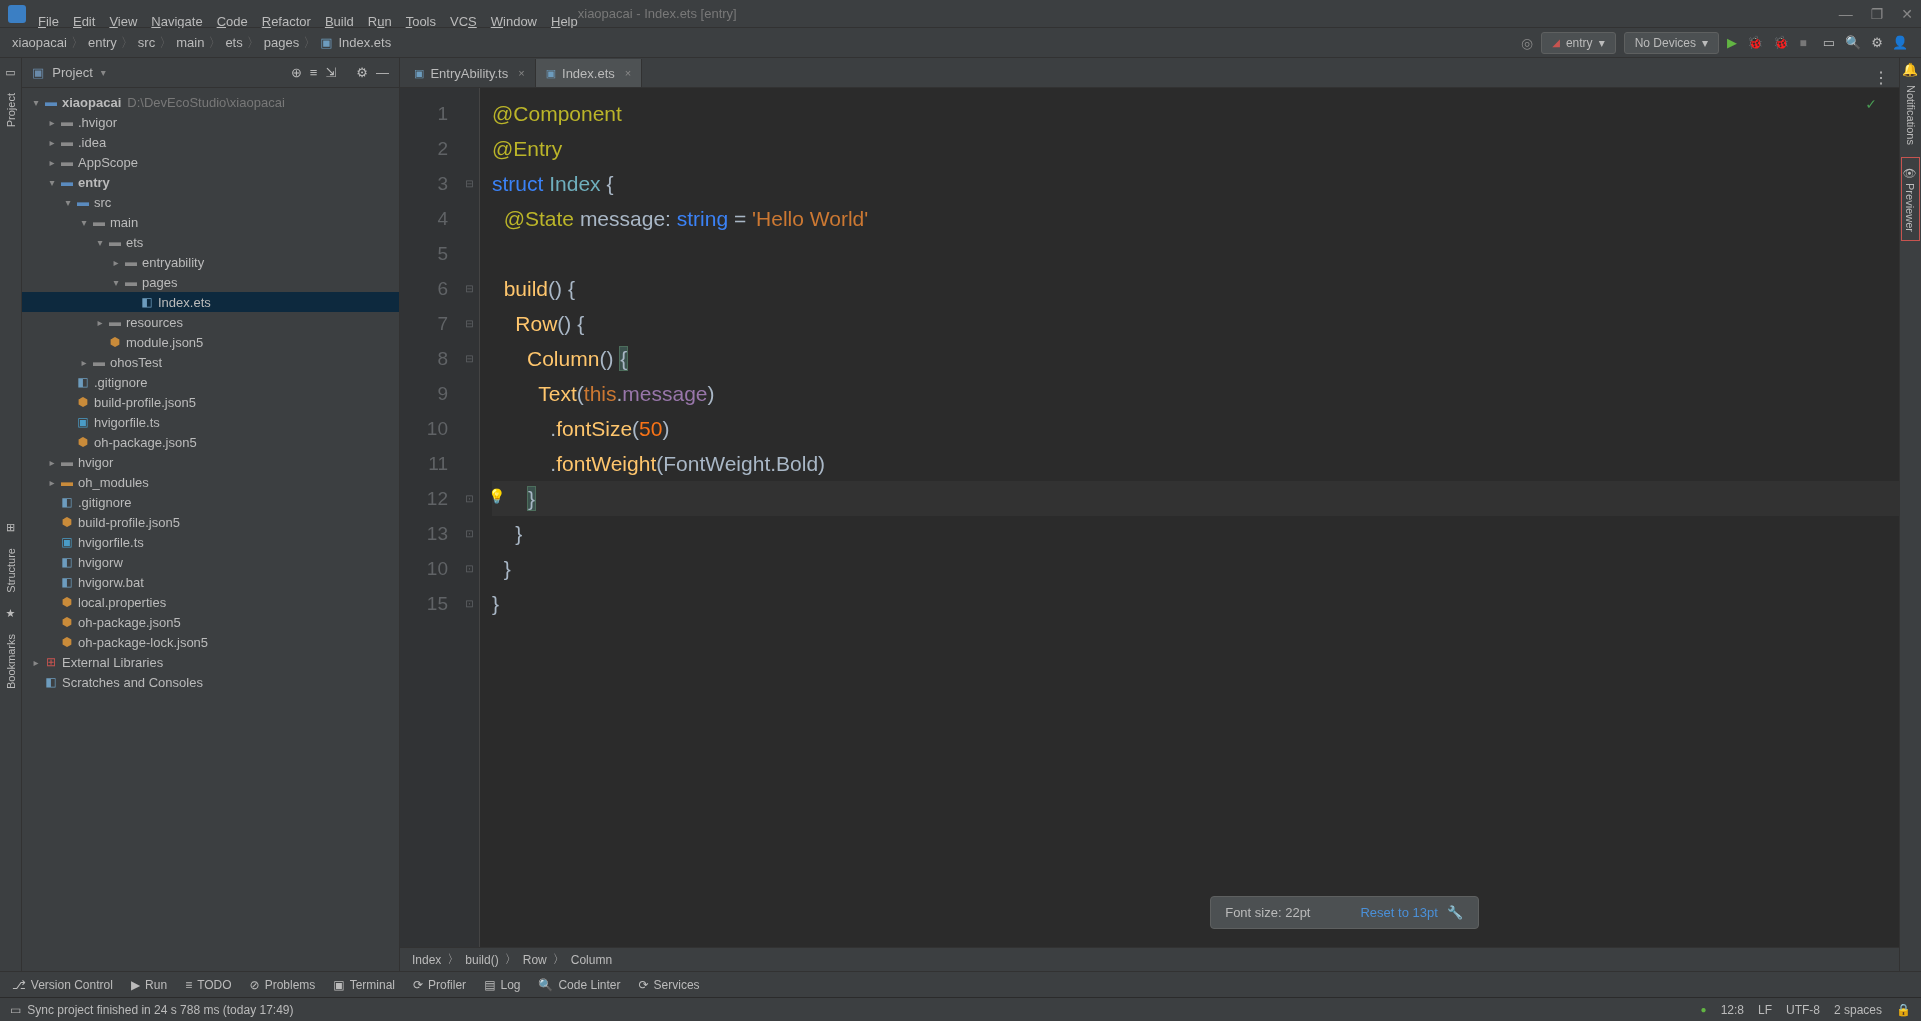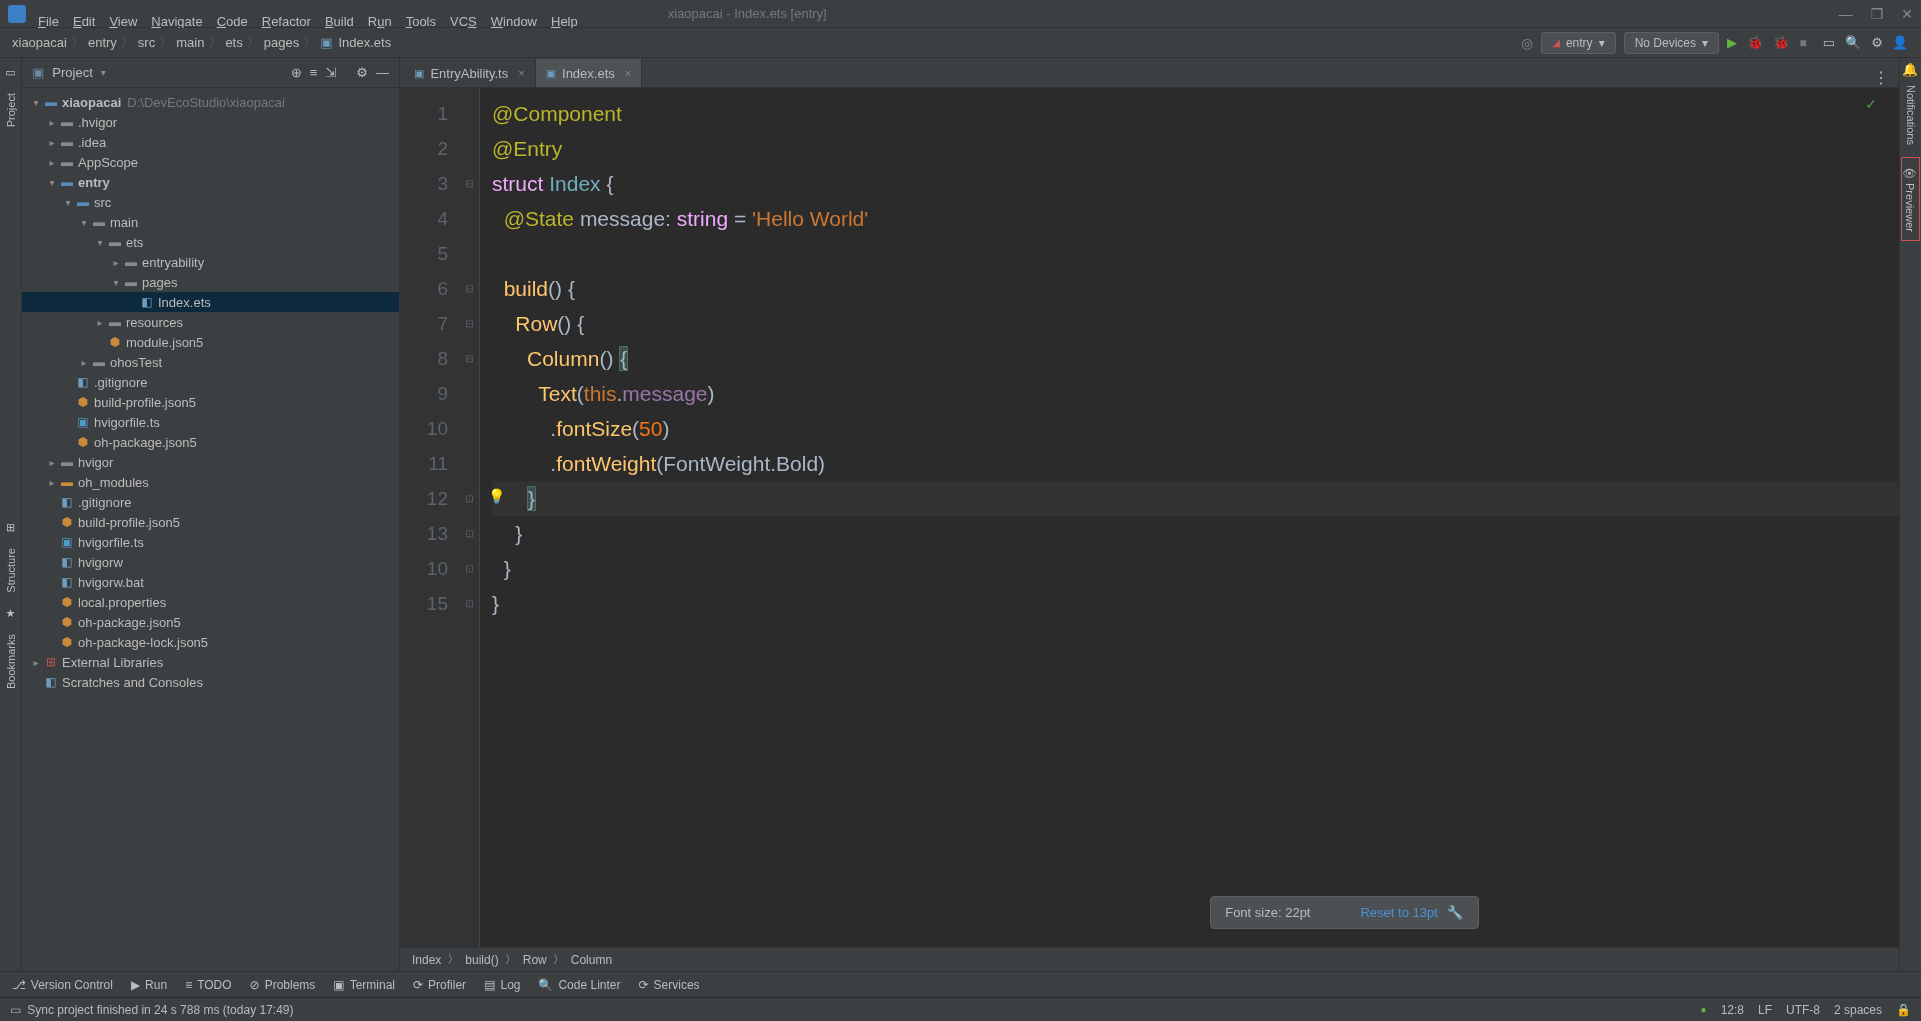"xiaopacai - Index.ets [entry]" .titlebar .title { margin-left: 90px -> none }
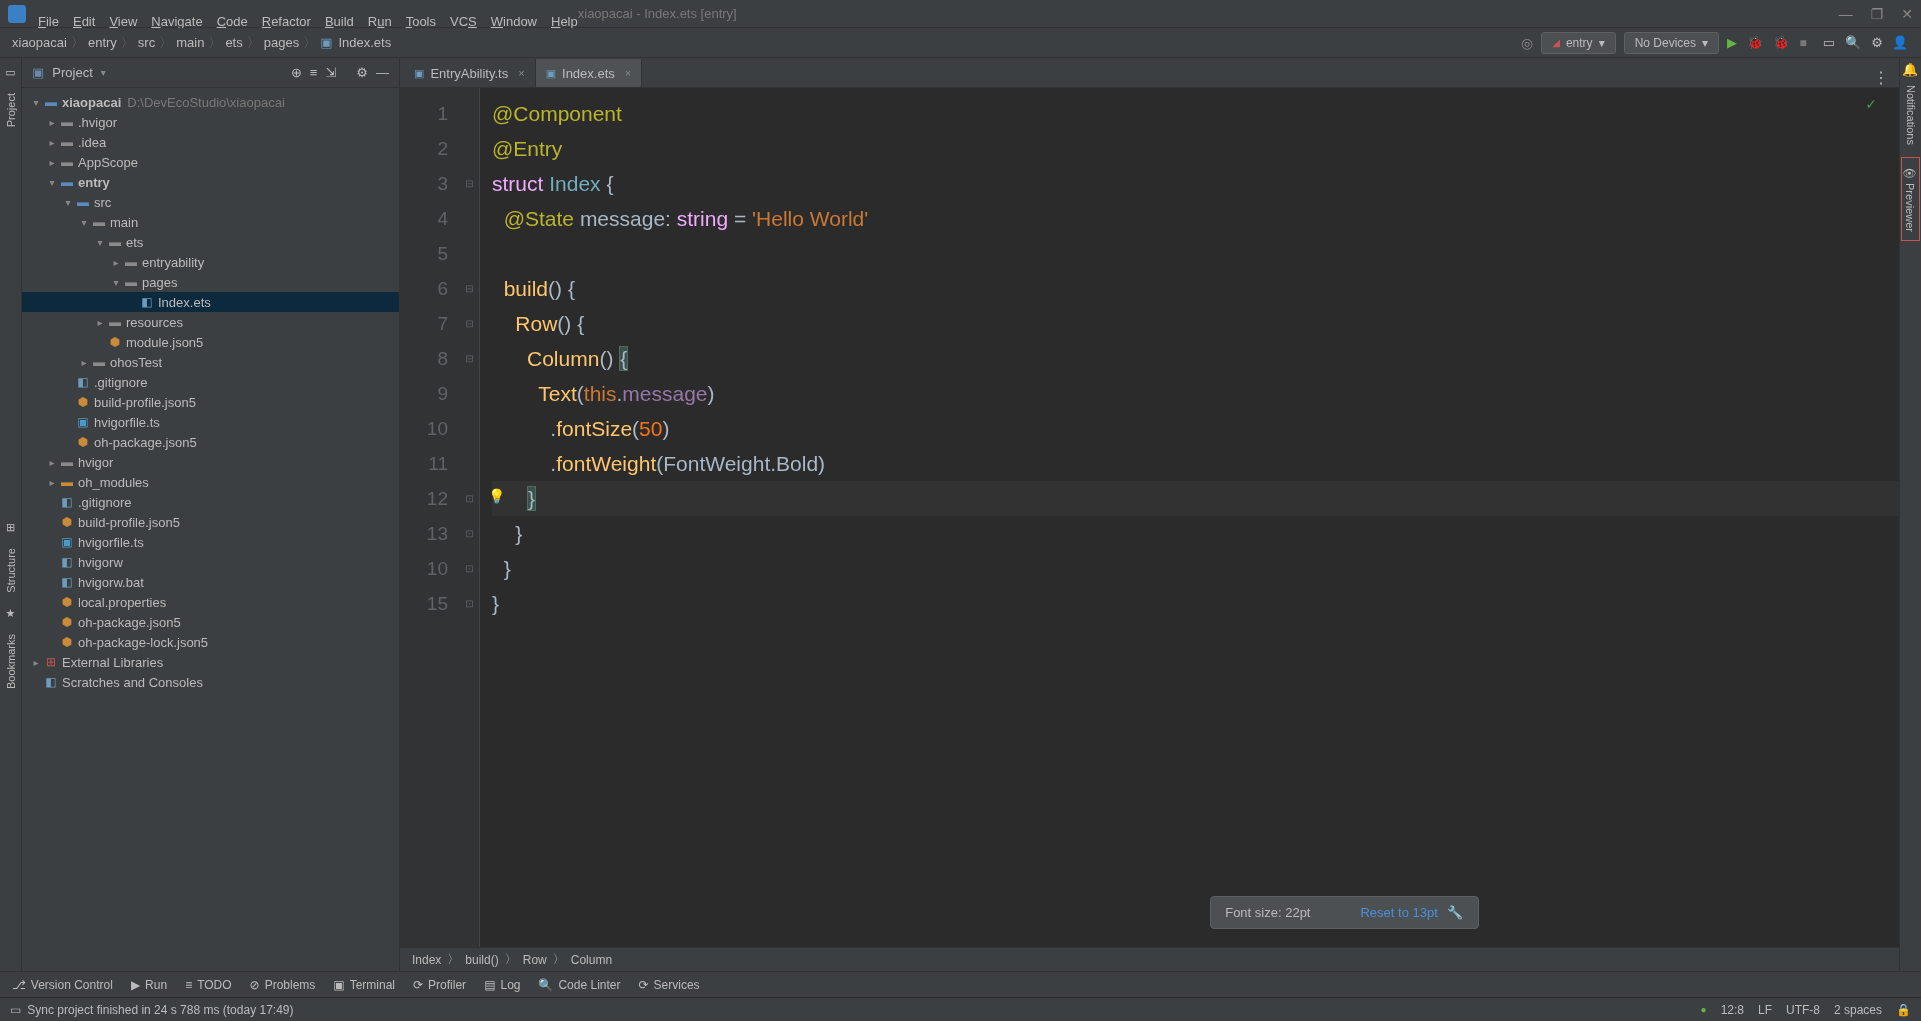"struct" .tok-keyword { color: #f0abfc -> #3b82f6 }
